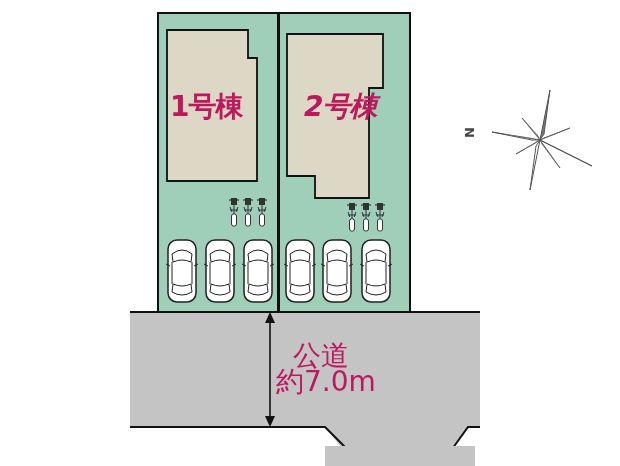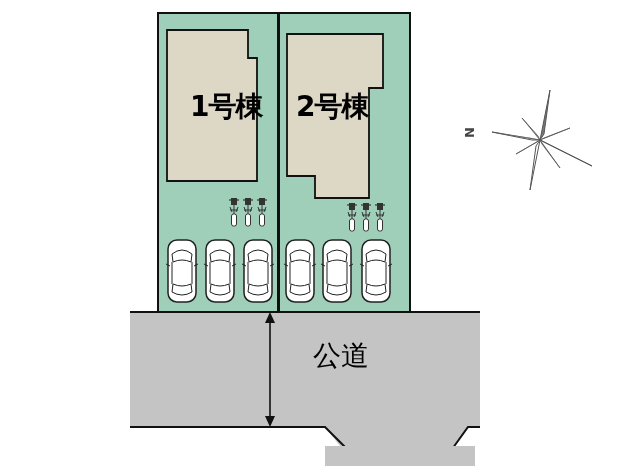"1号棟" .label { color: #000000 -> #be185d; margin-left: 20px -> none }
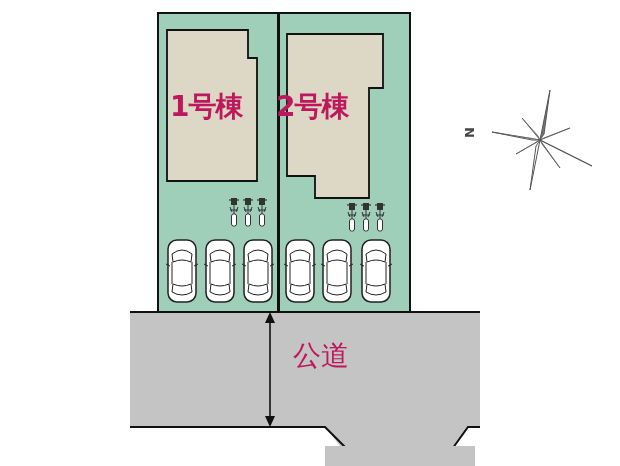"2号棟" div.label { font-style: none -> italic; left: 276px -> 304px }
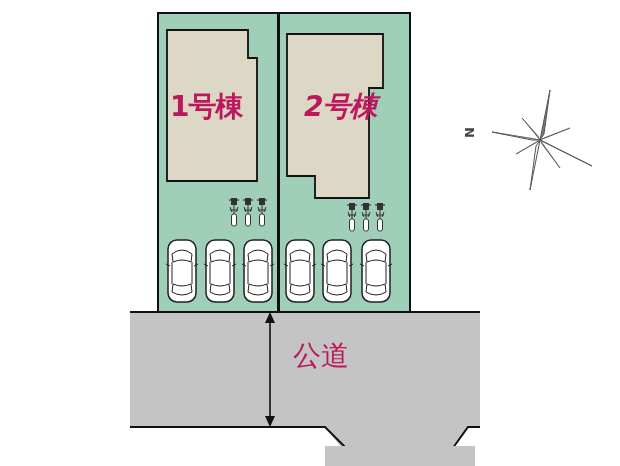"約7.0m" div { html: none -> <div>約7.0m</div> }
